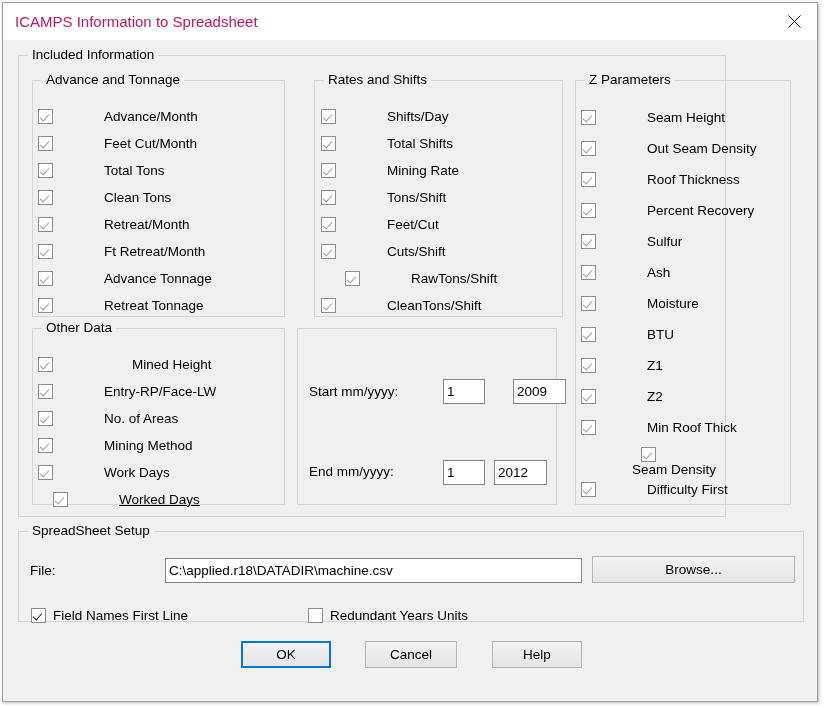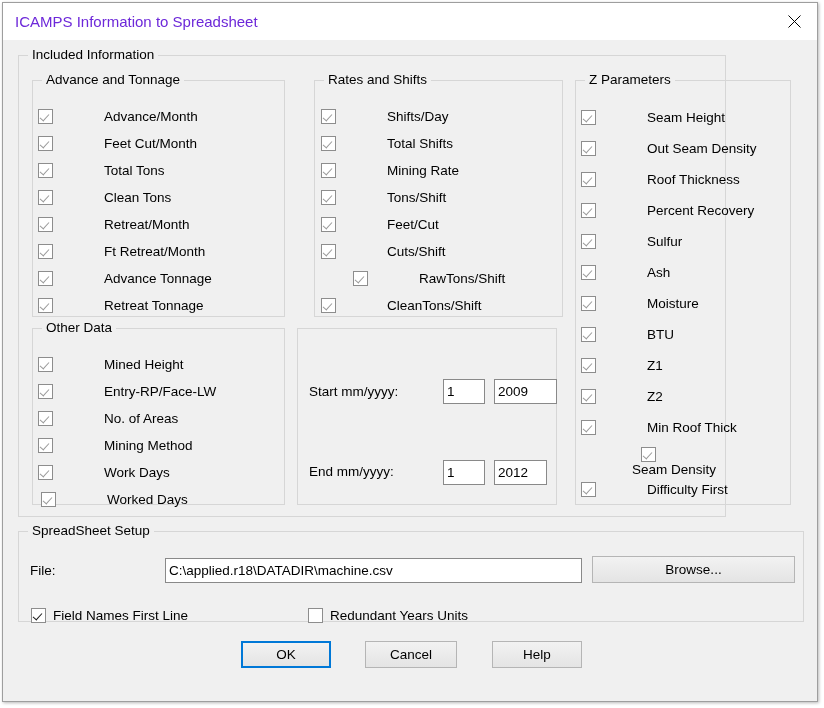"ICAMPS Information to Spreadsheet" .title-text { color: #6d28d9 -> #be185d }
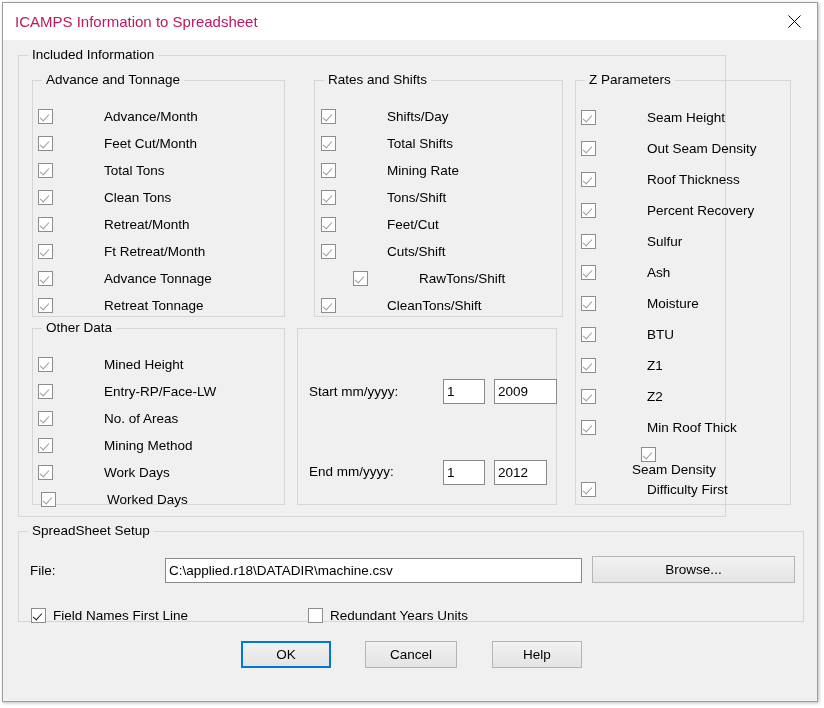"RawTons/Shift" div.cbrow { left: 326px -> 318px }
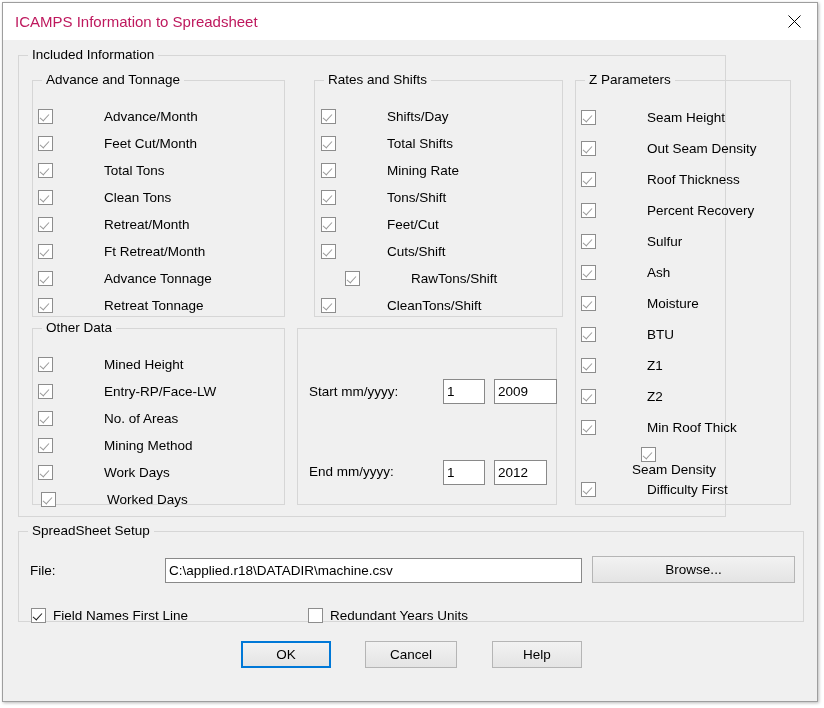"Mined Height" div.cbrow { gap: none -> 28px }
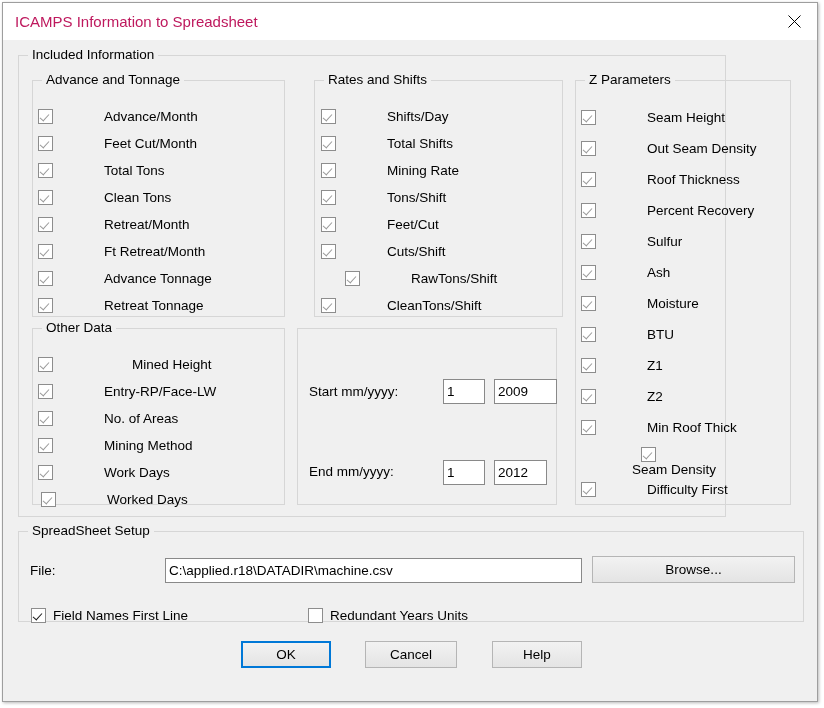"2009" input.tinput { left: 491px -> 510px; width: 63px -> 53px }
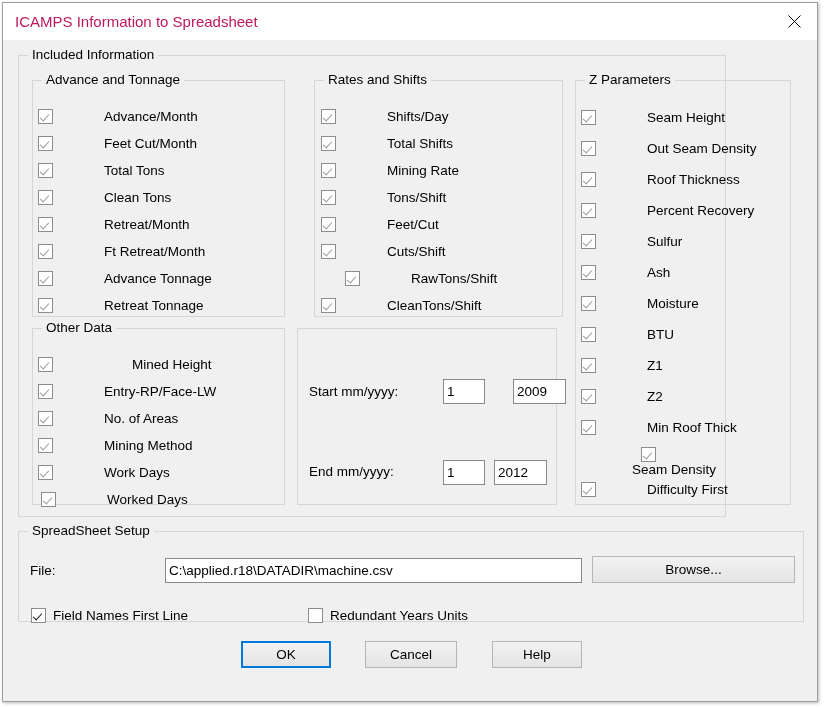"Worked Days" div.cbrow { left: 38px -> 50px; text-decoration: none -> underline }
